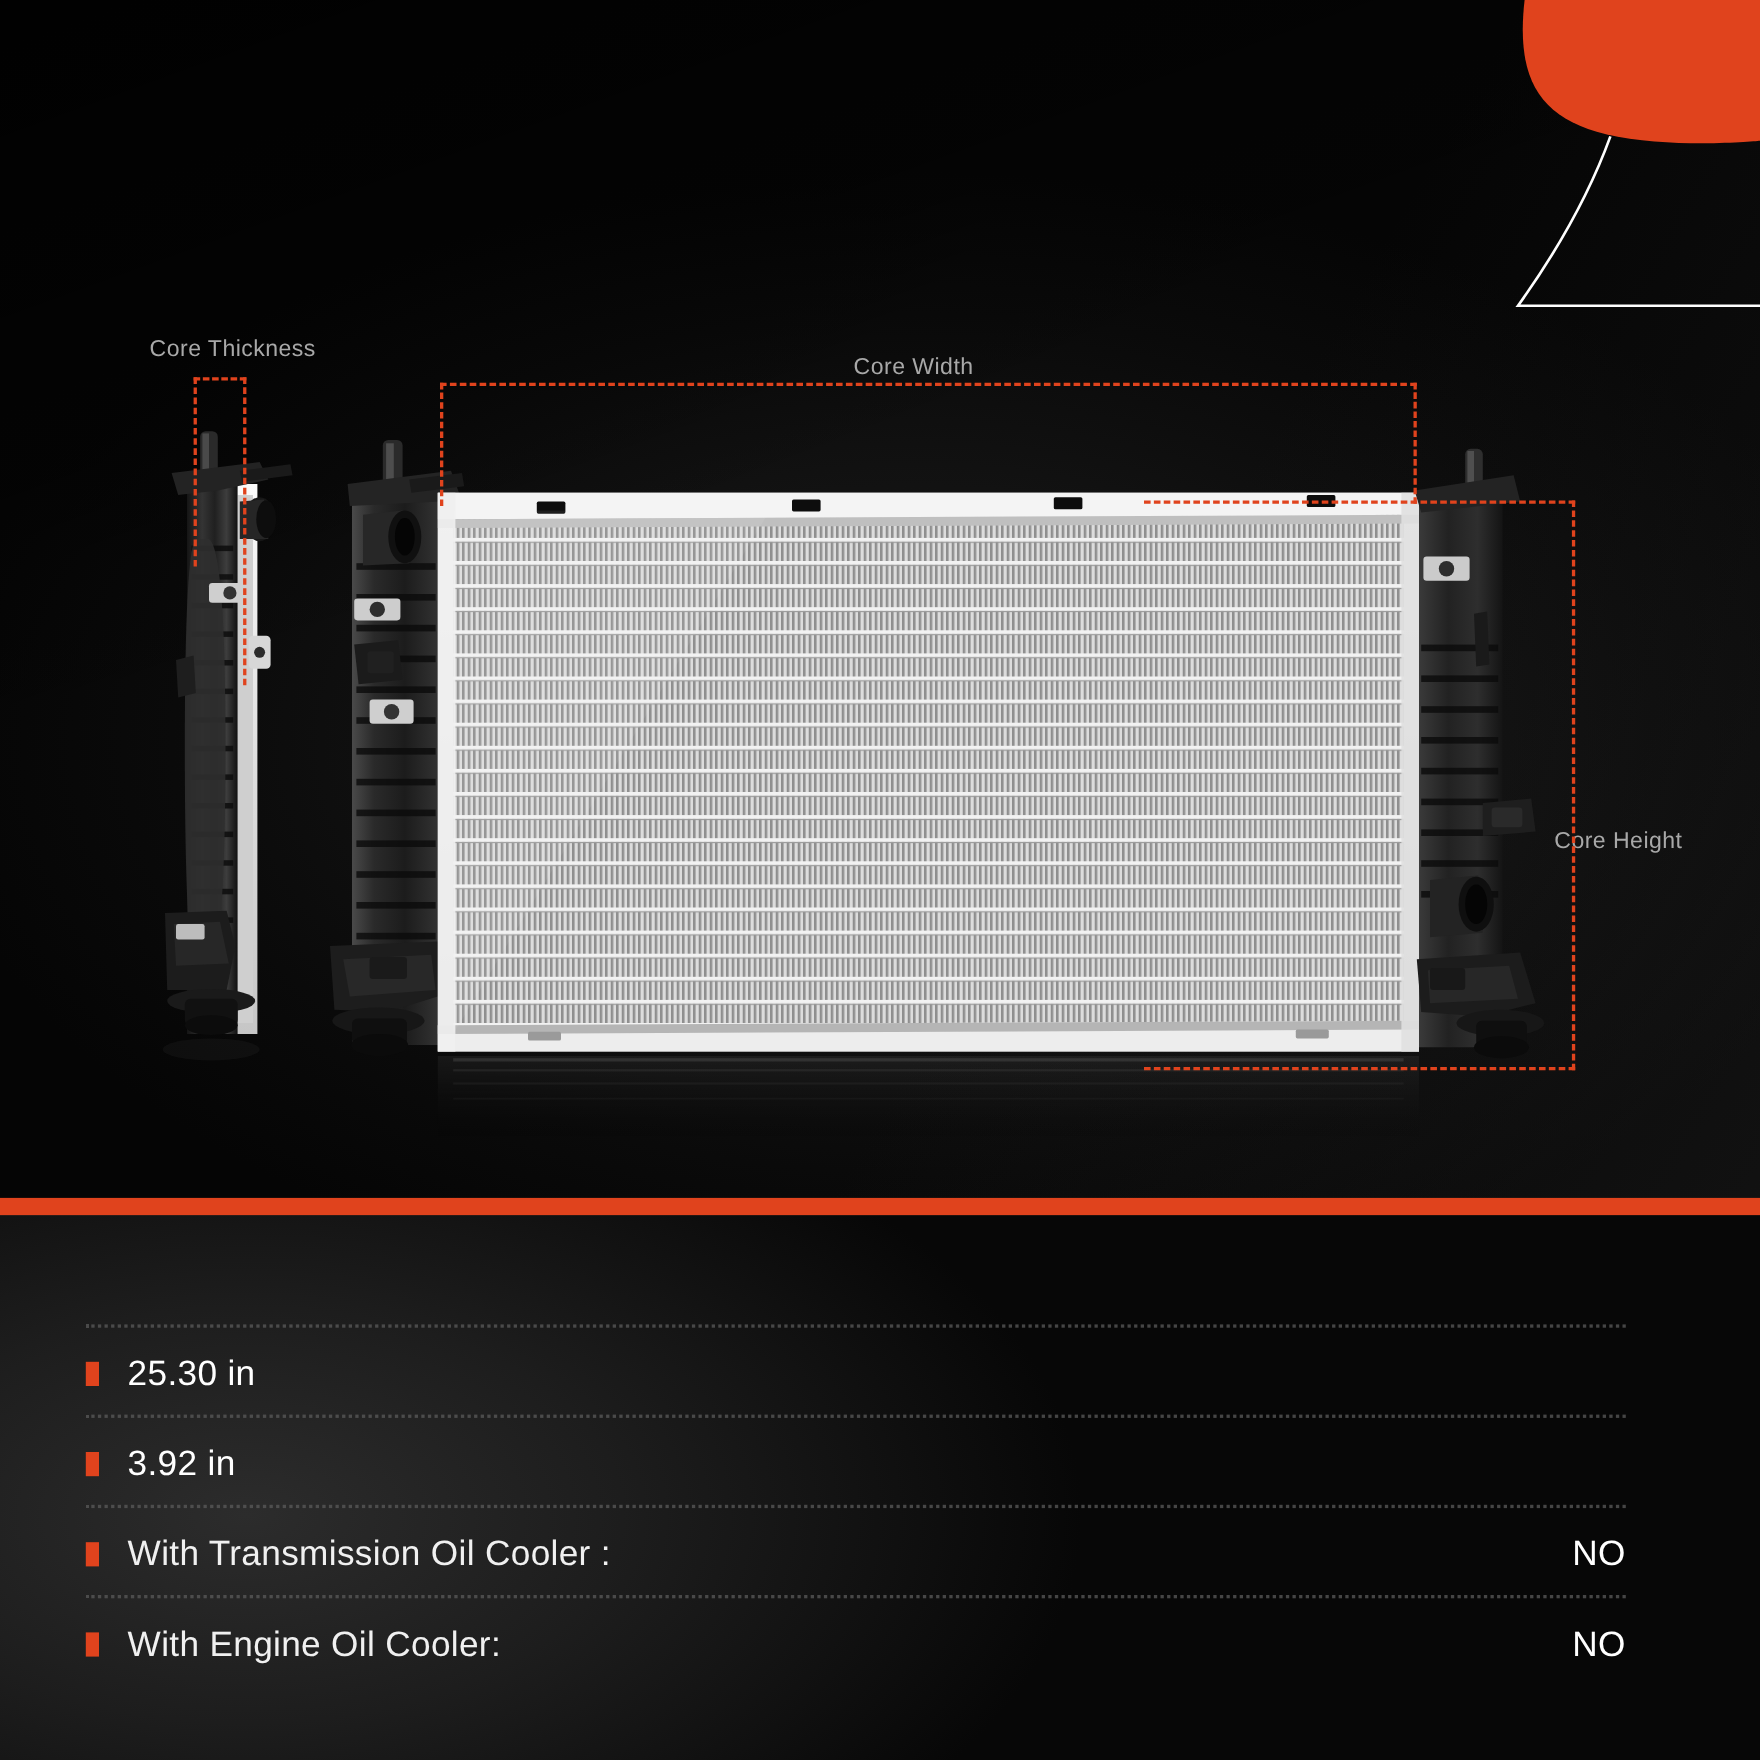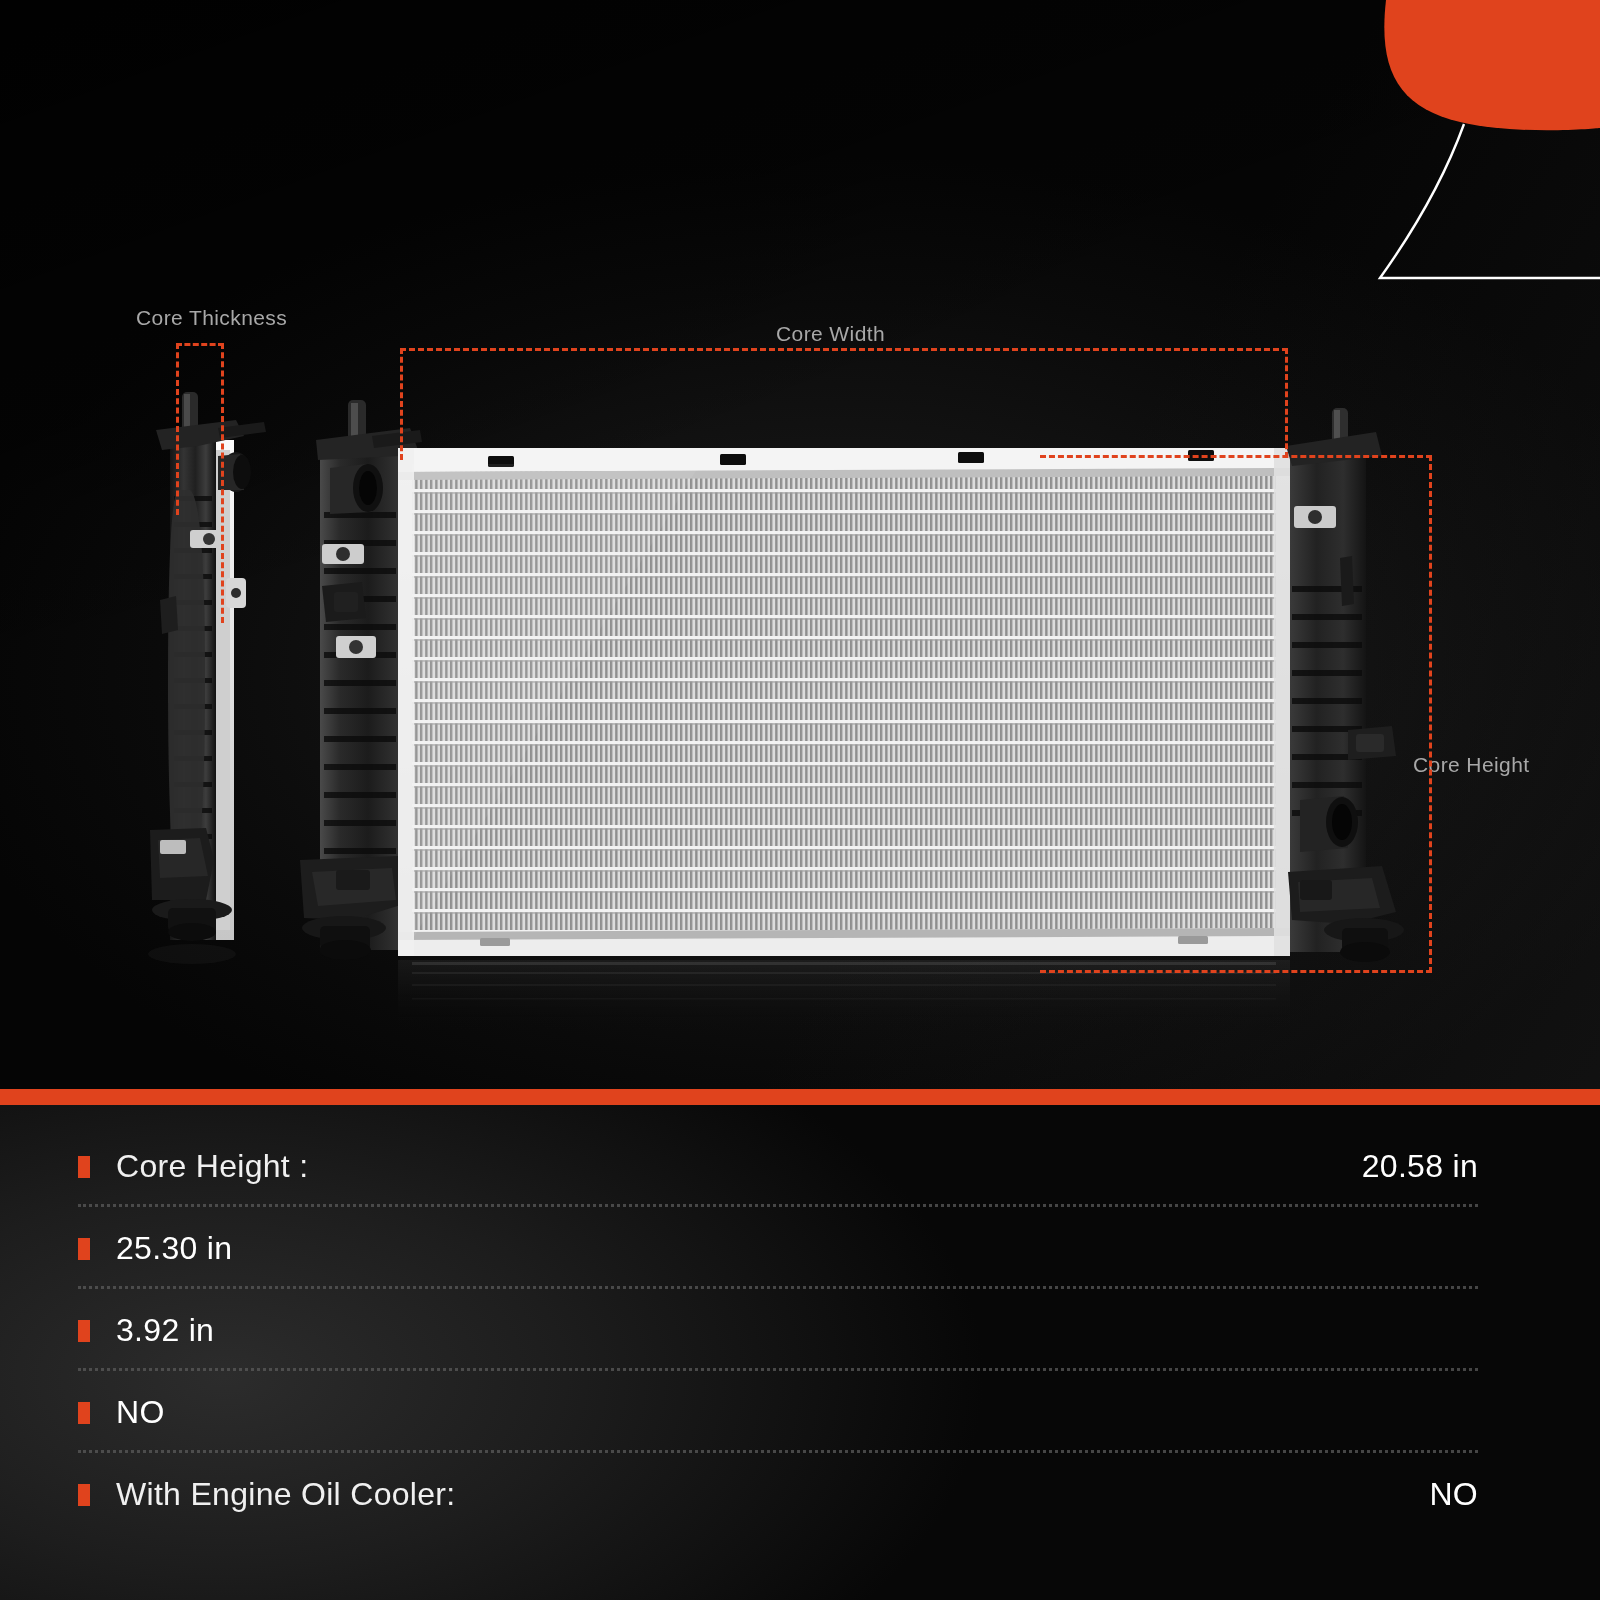"Core Height :" div.spec-row { html: <div> <span></span> <span>Core Height :</span> <span>20.58 in</span> </div> -> none }
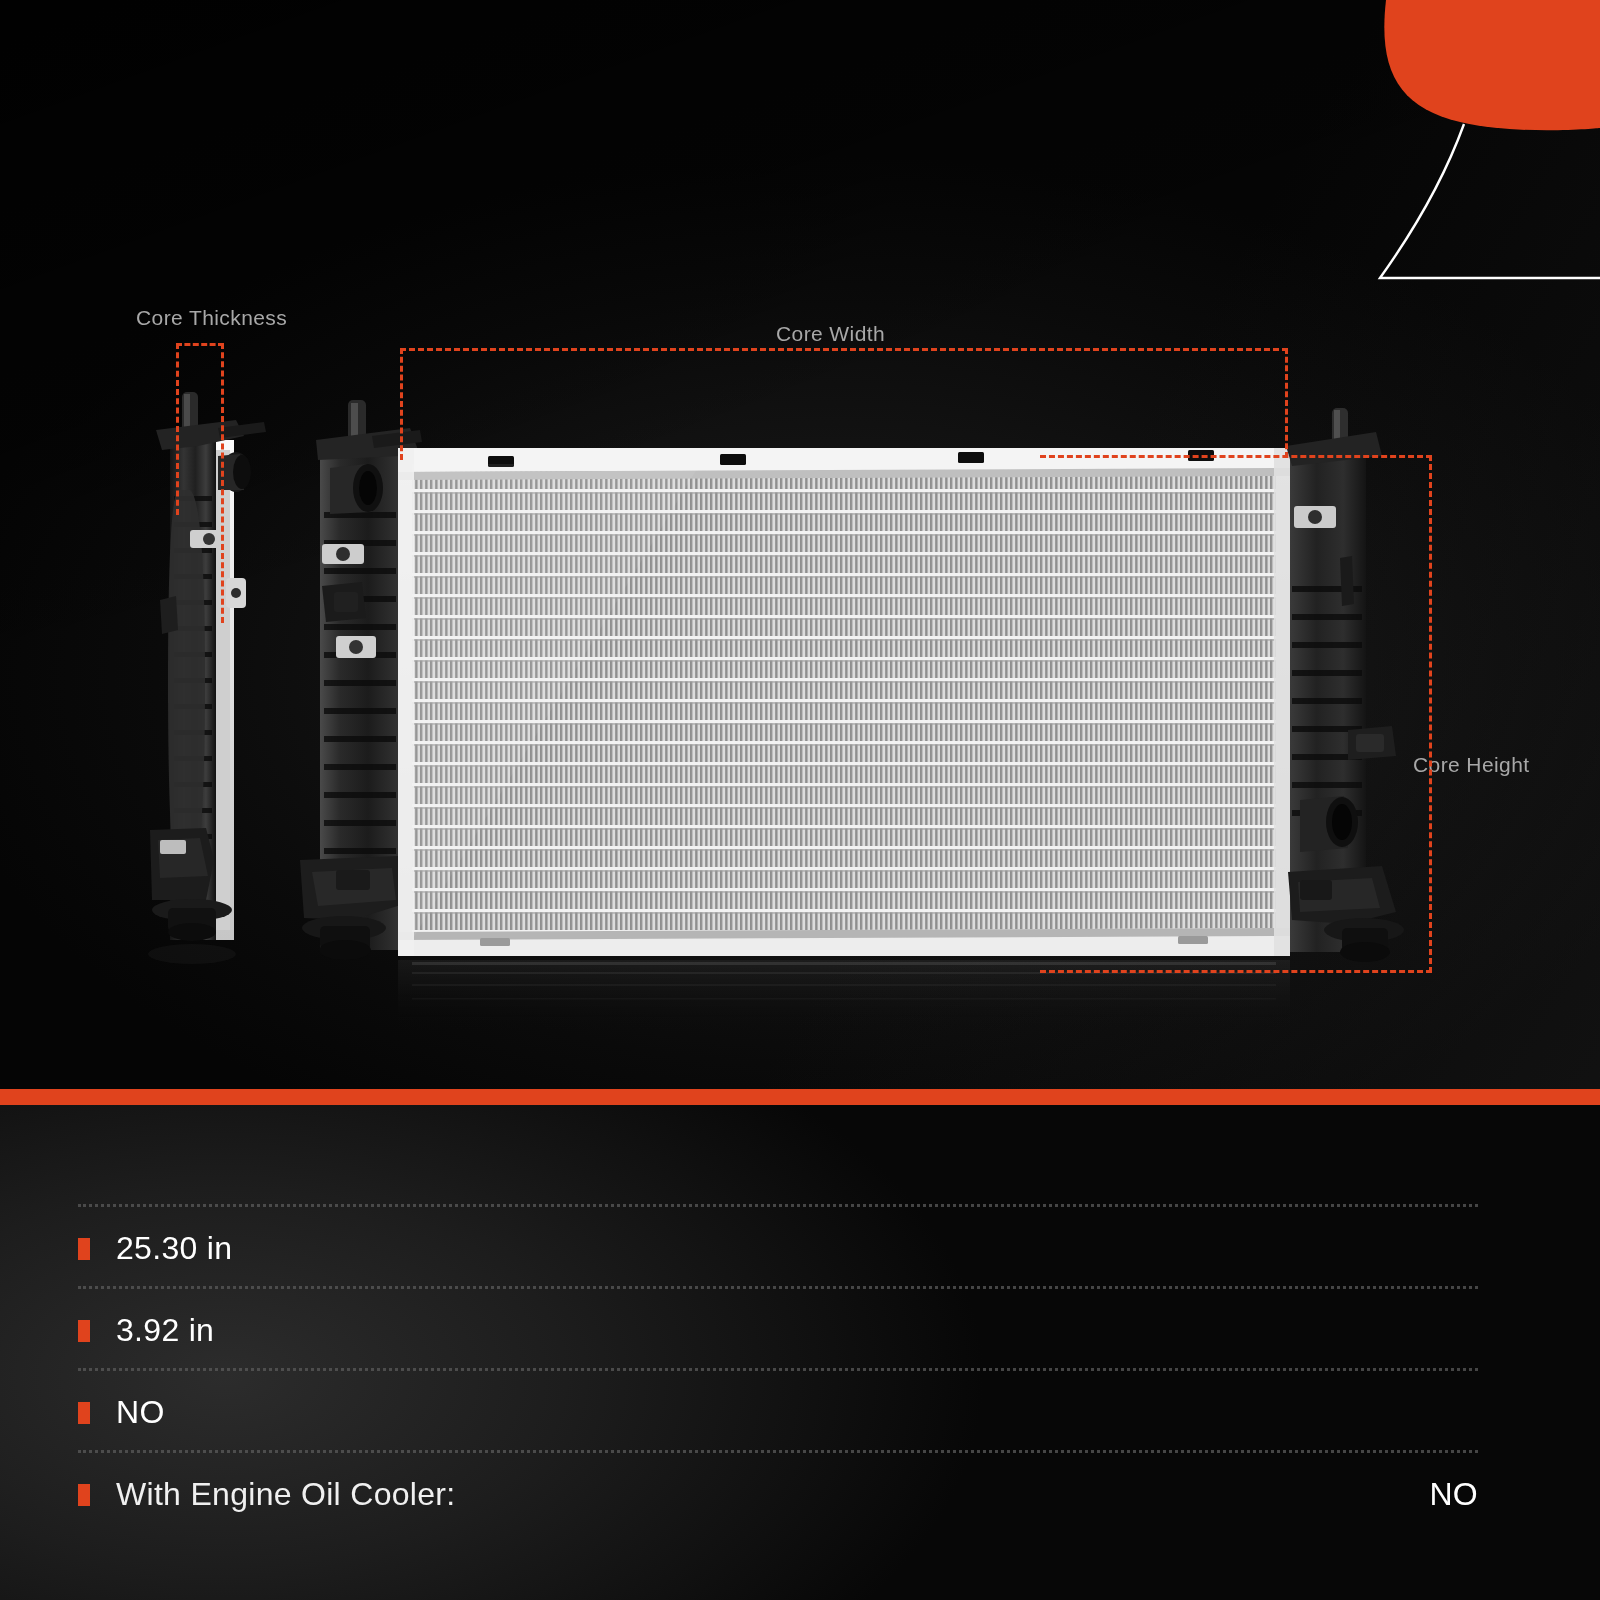"With Transmission Oil Cooler :" span.spec-label { html: none -> <span>With Transmission Oil Cooler :</span> }
